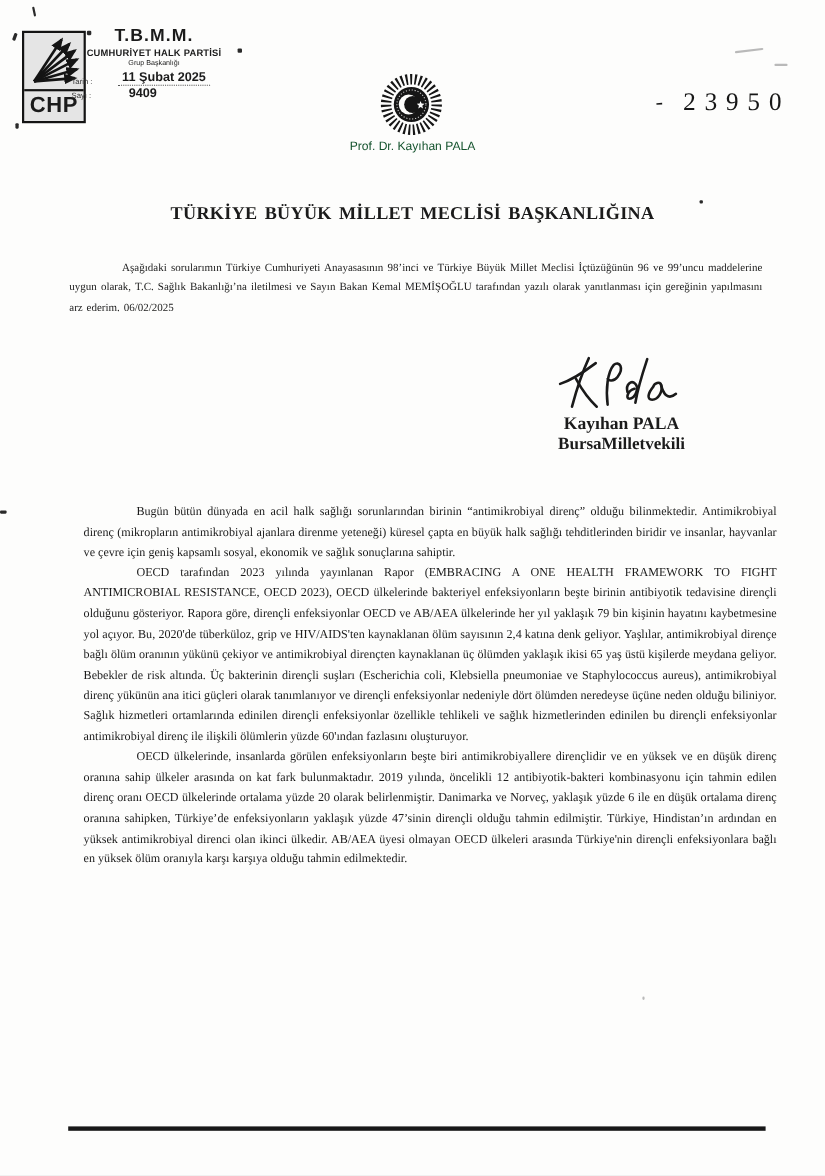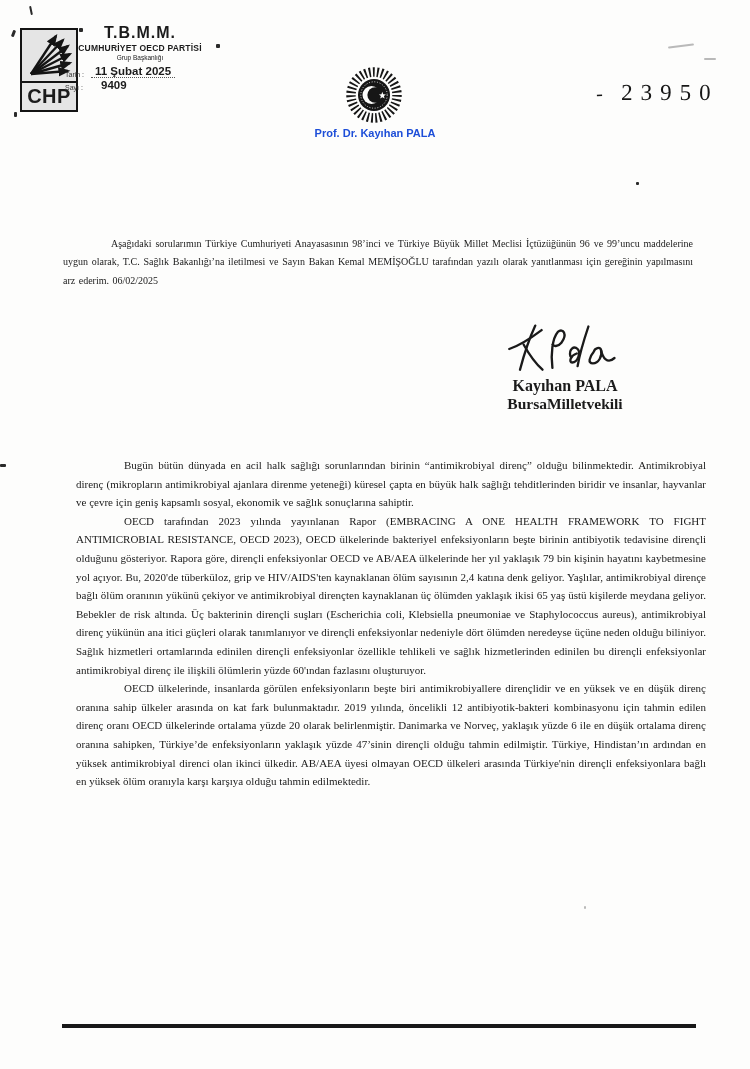"CUMHURİYET OECD PARTİSİ" div.stamp-party { text: OECD -> HALK }
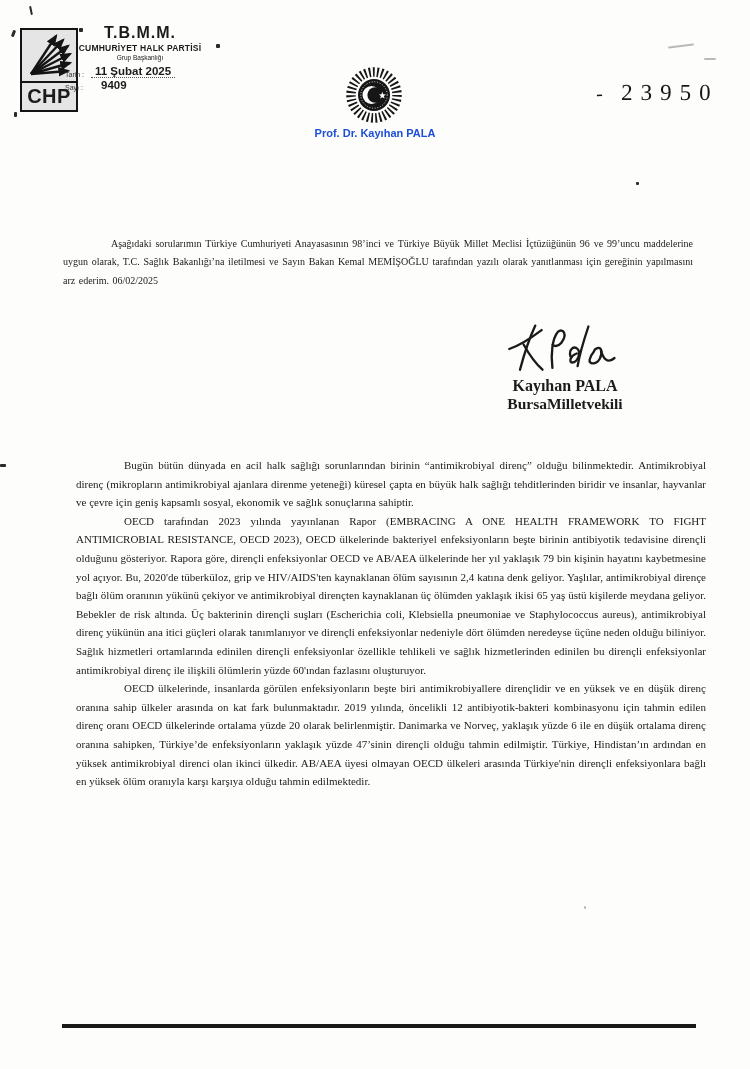"11 Şubat 2025" .stamp-row { gap: none -> 16px }
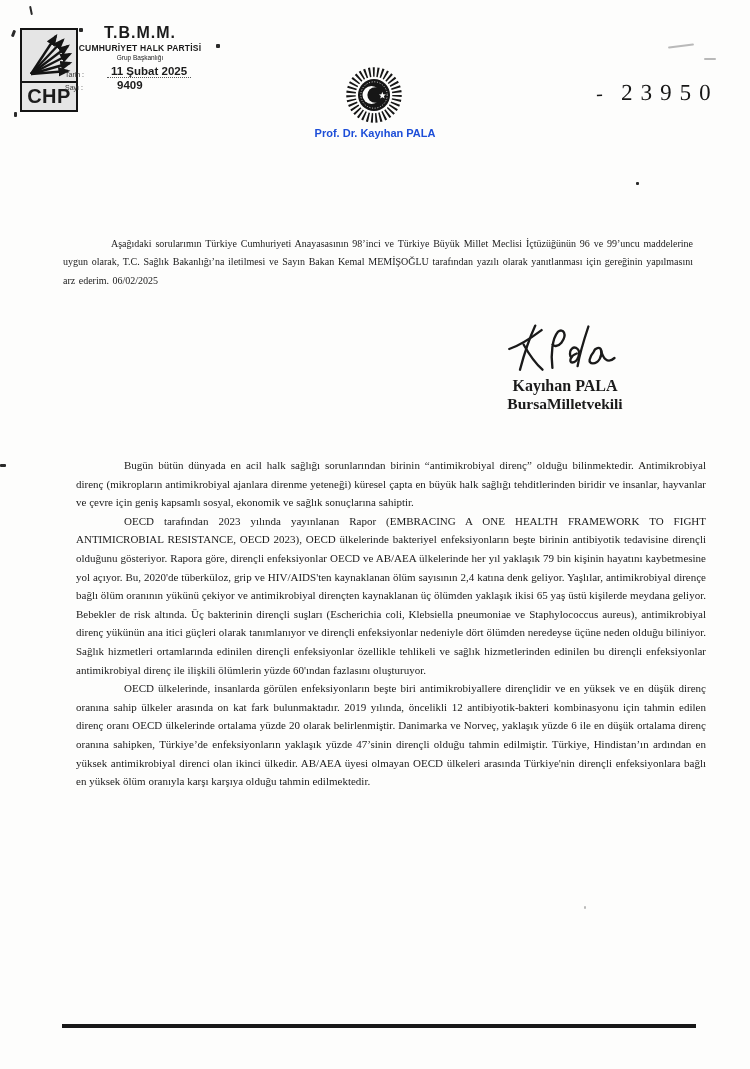"Prof. Dr. Kayıhan PALA" .deputy { color: #1d4ed8 -> #14532d; font-weight: bold -> normal }
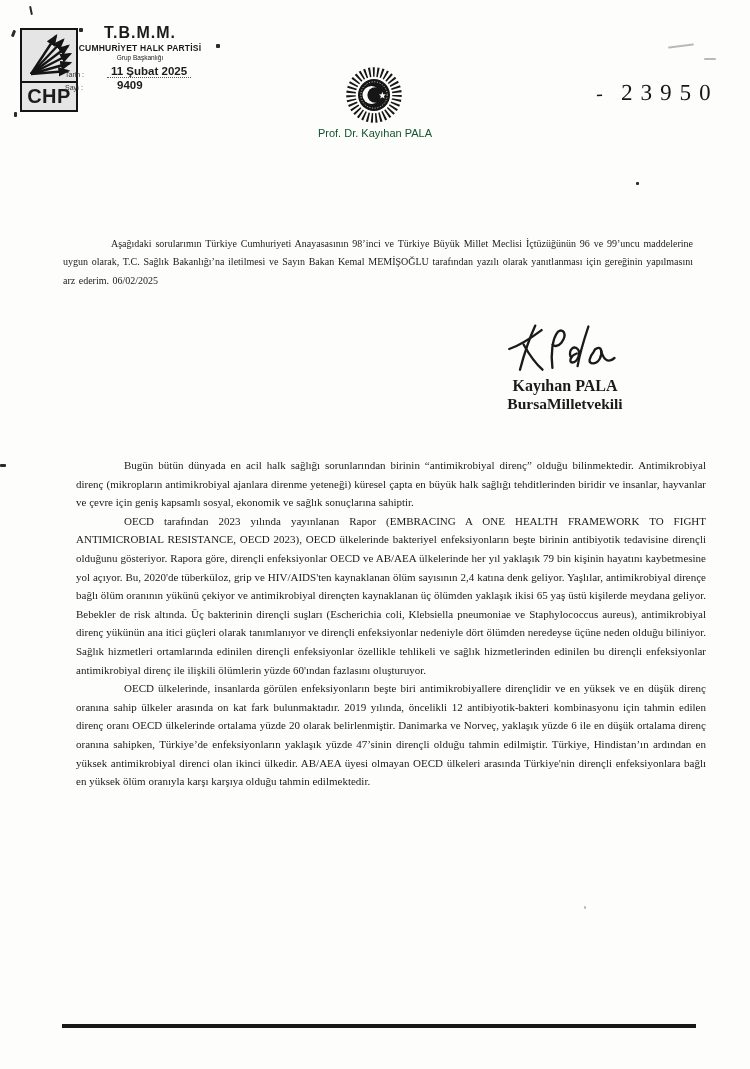"TÜRKİYE BÜYÜK MİLLET MECLİSİ" div.doc-title { html: none -> <div>TÜRKİYE BÜYÜK MİLLET MECLİSİ BAŞKANLIĞINA</div> }
